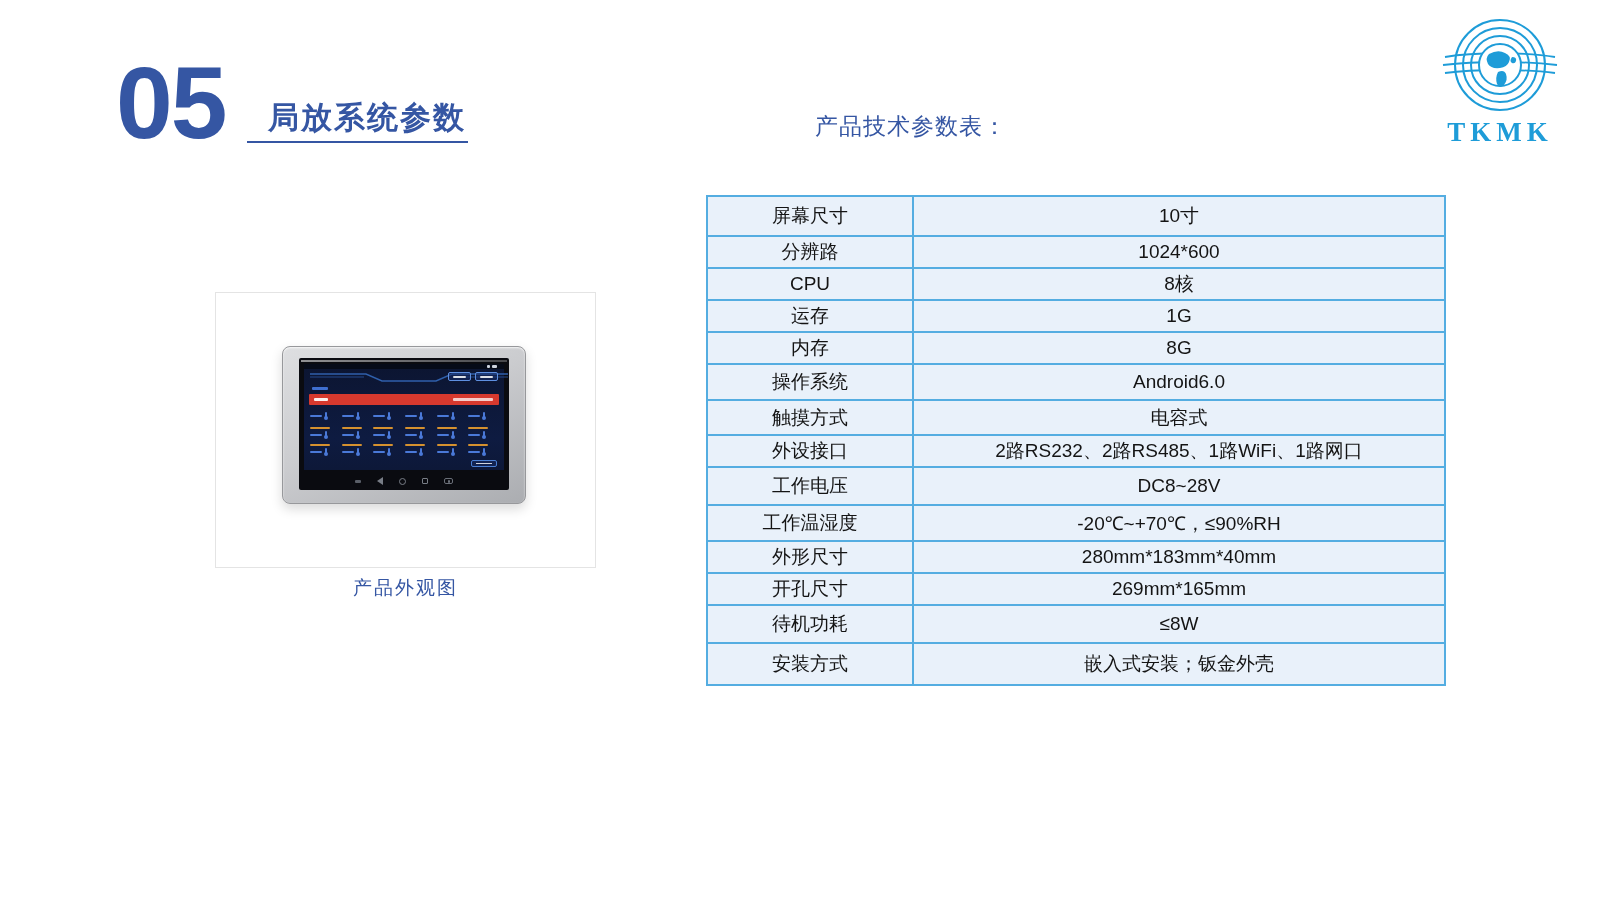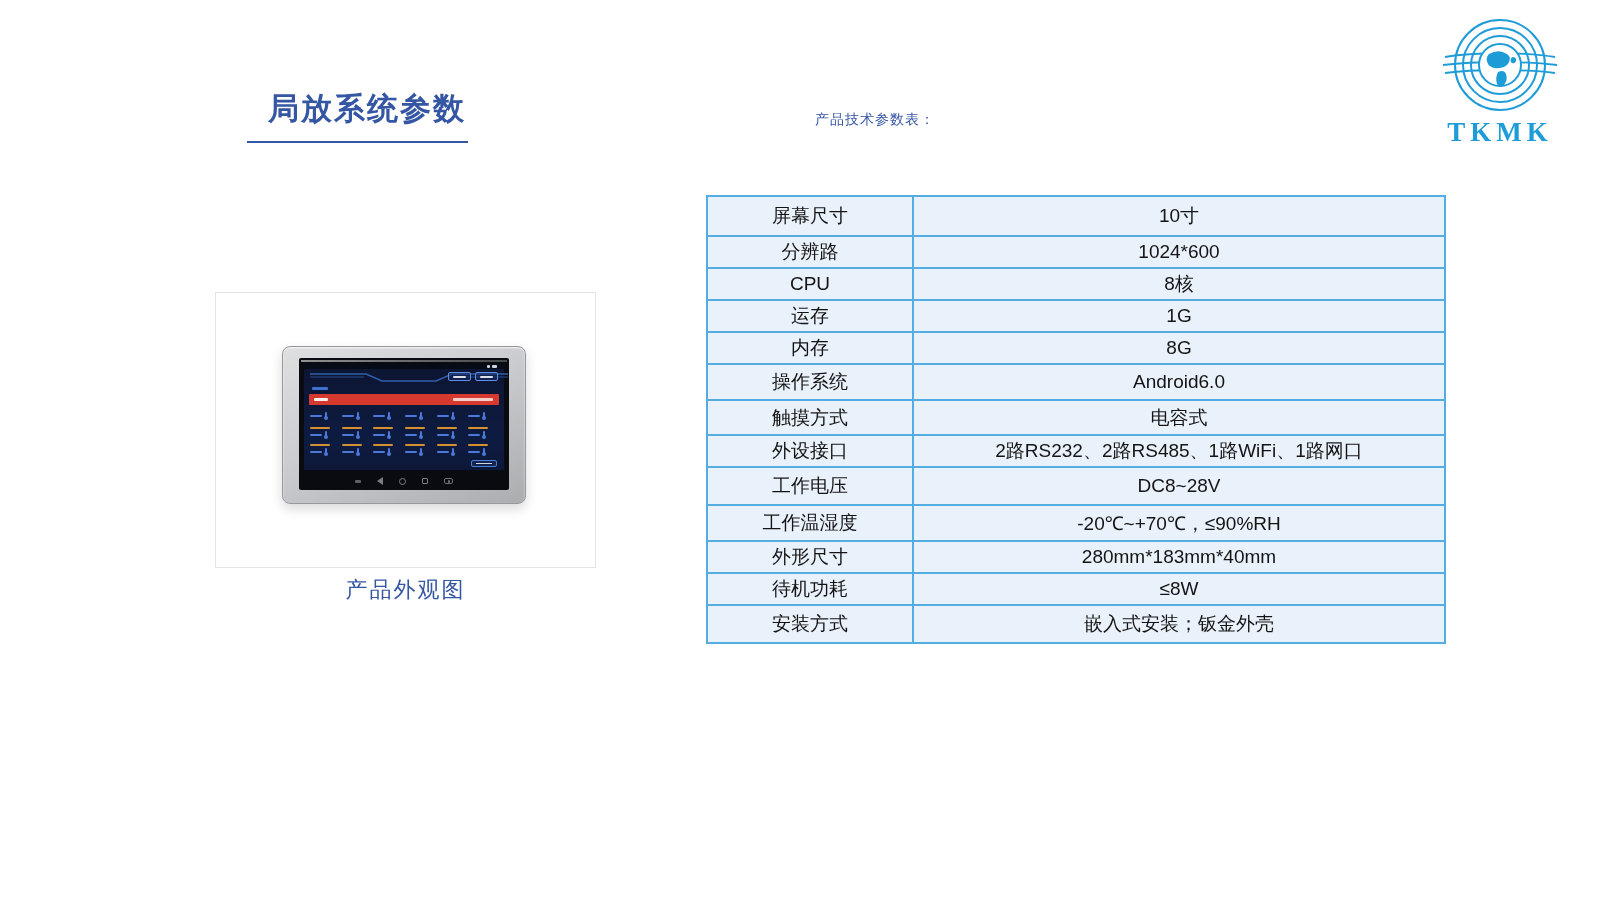"05" div.section-number { html: none -> <div>05</div> }
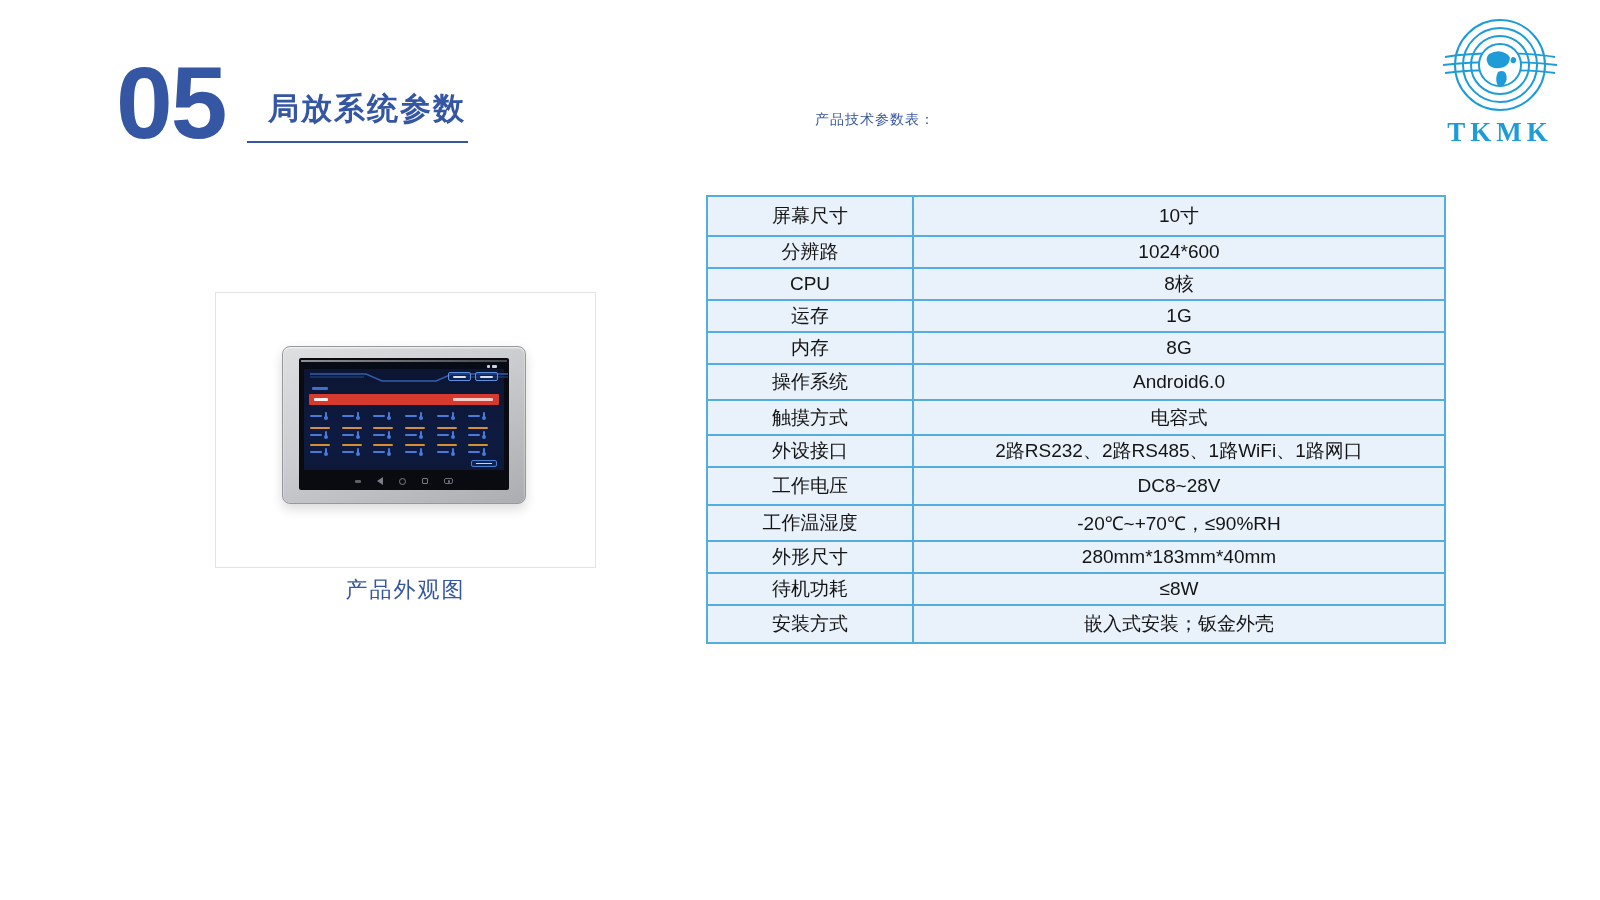"局放系统参数" .section-title { top: 88px -> 97px }
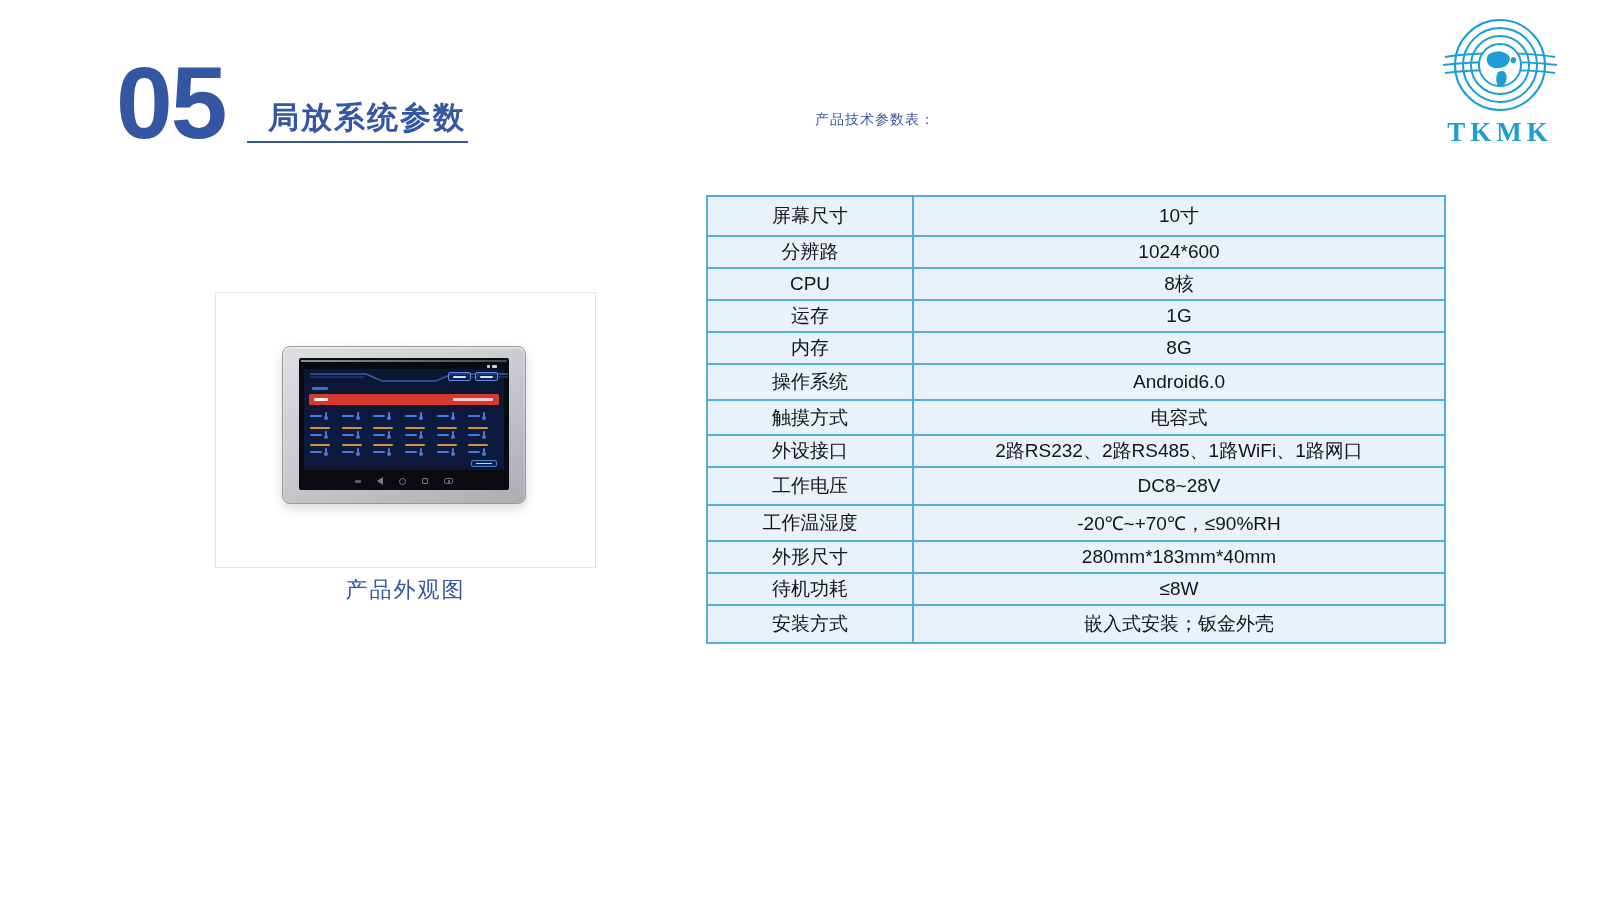"产品技术参数表：" .table-heading { font-size: 14px -> 23px }
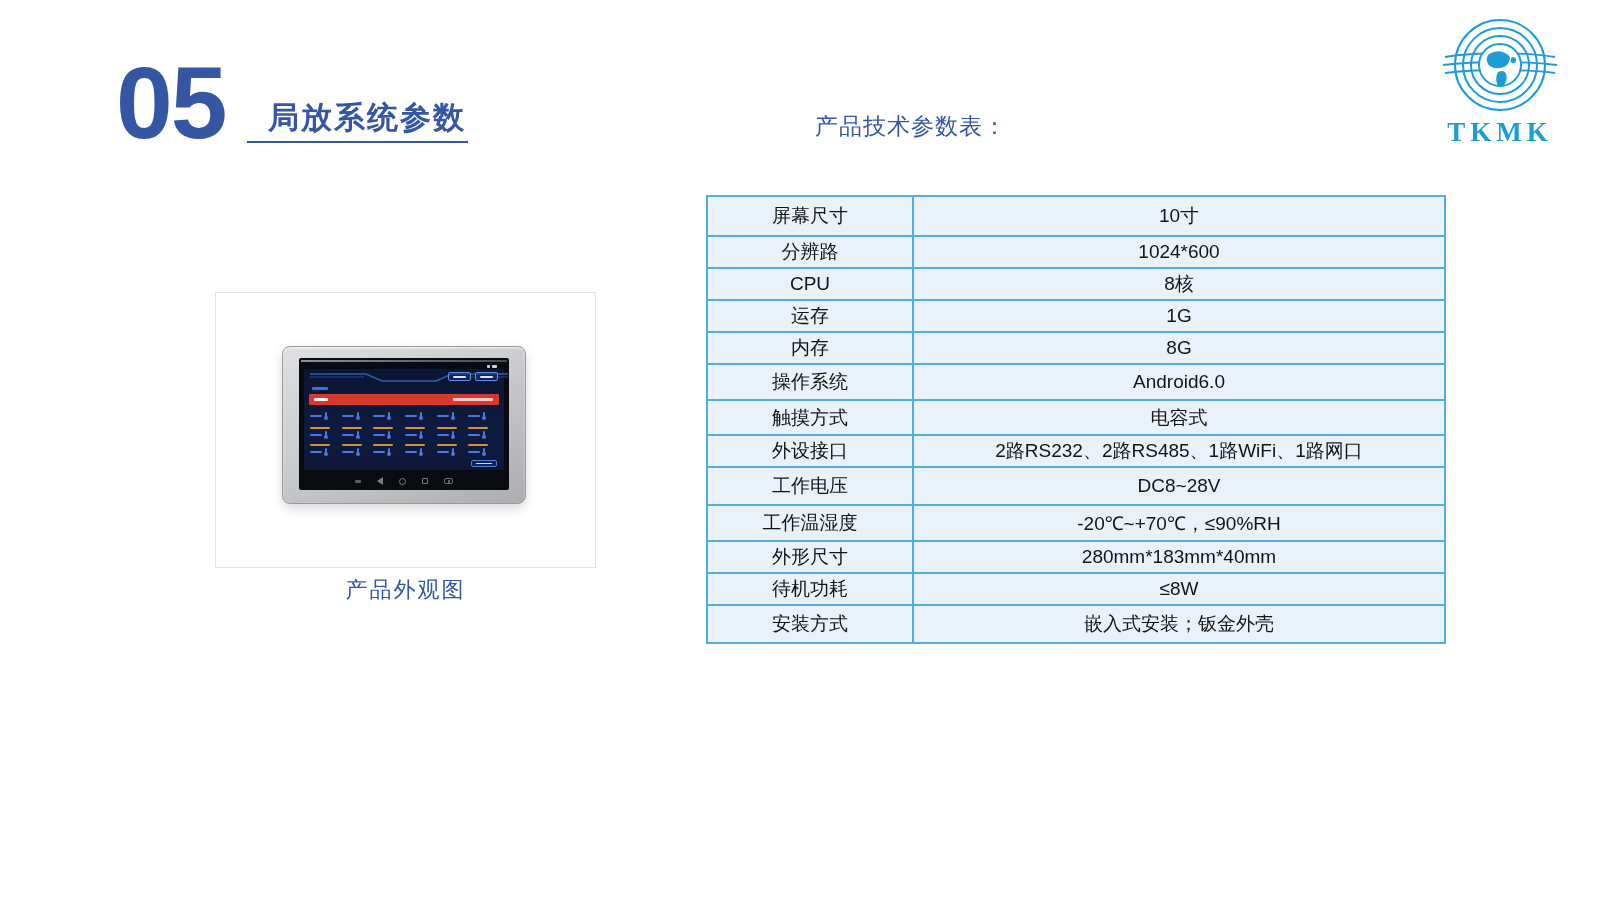"产品外观图" .product-caption { font-size: 22px -> 19px }
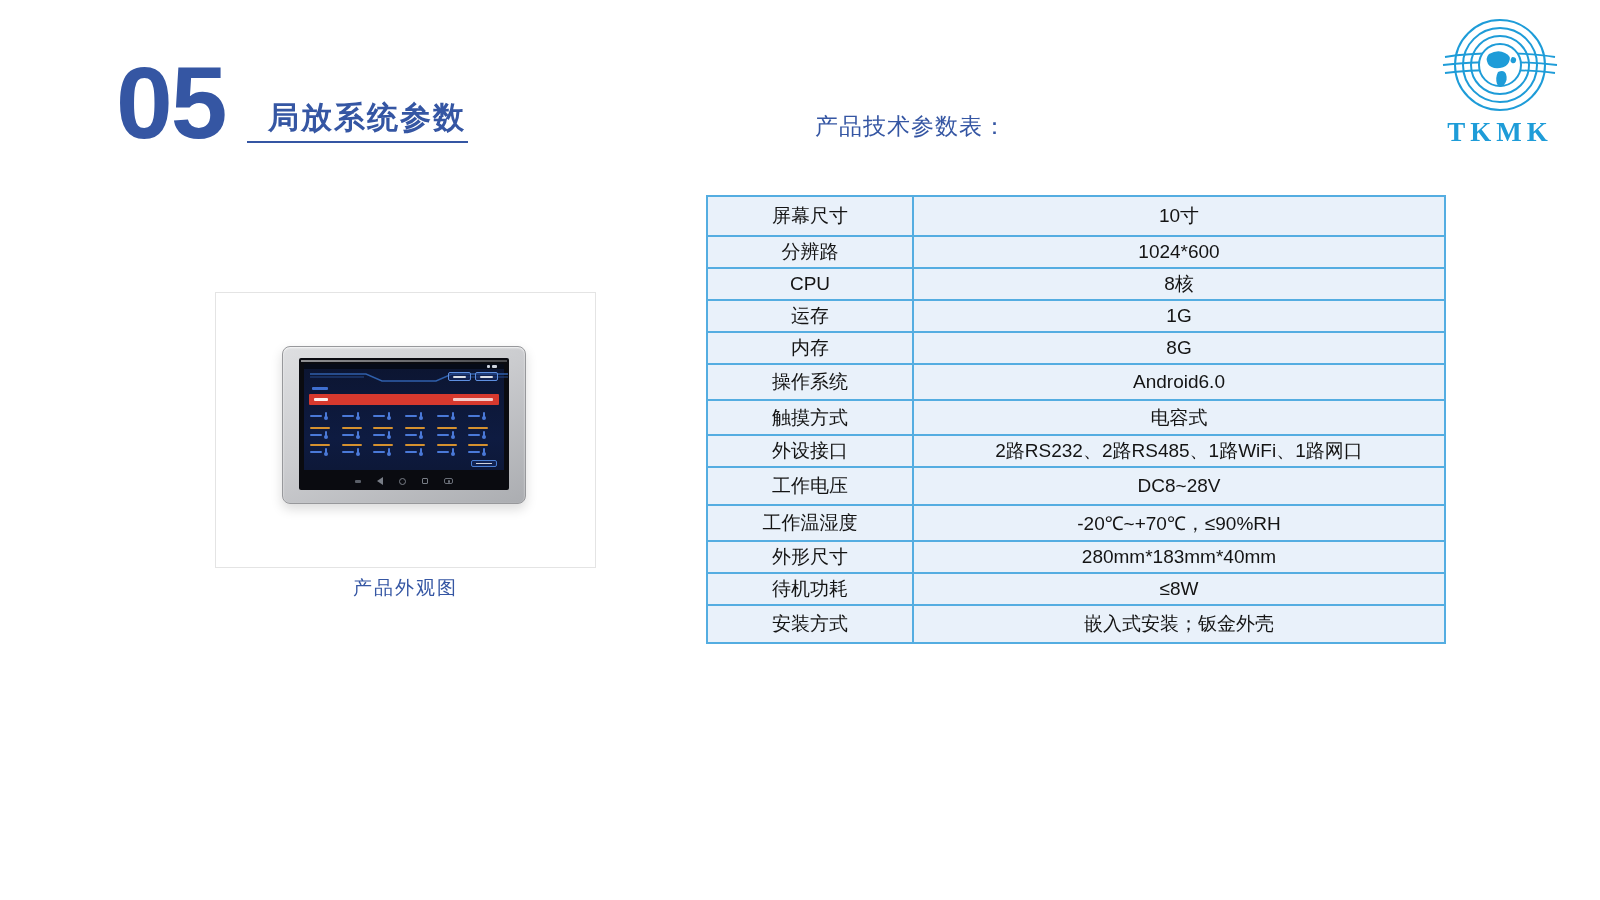"开孔尺寸" tr { html: none -> <tr> <td>开孔尺寸</td> <td>269mm*165mm</td> </tr> }
